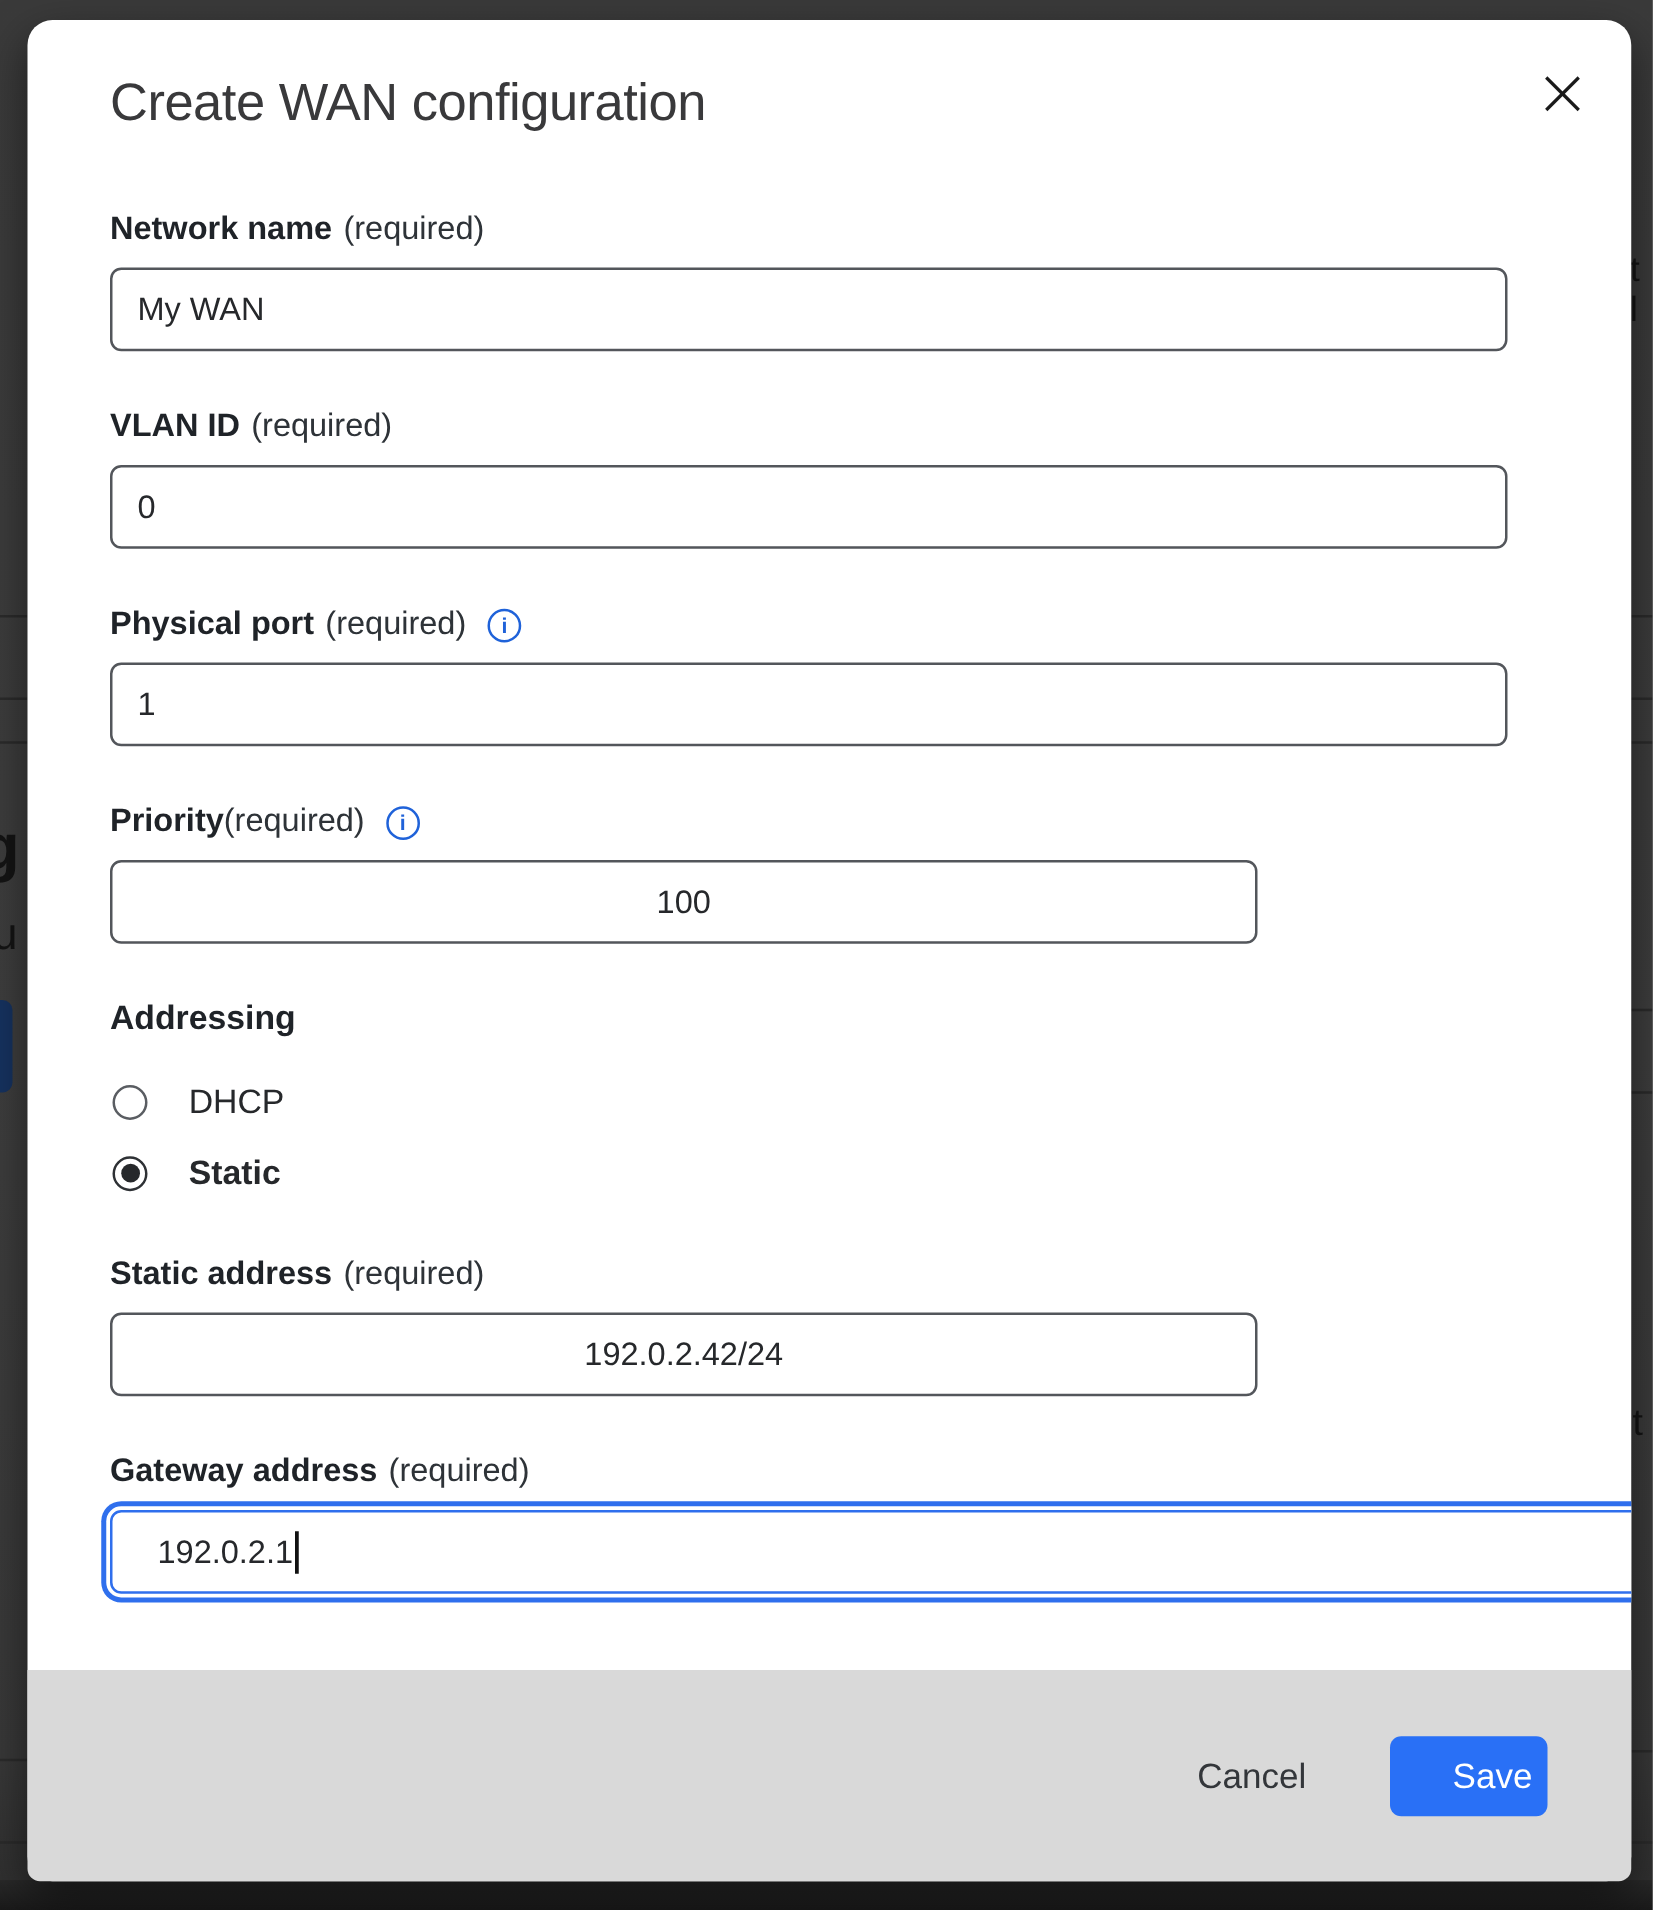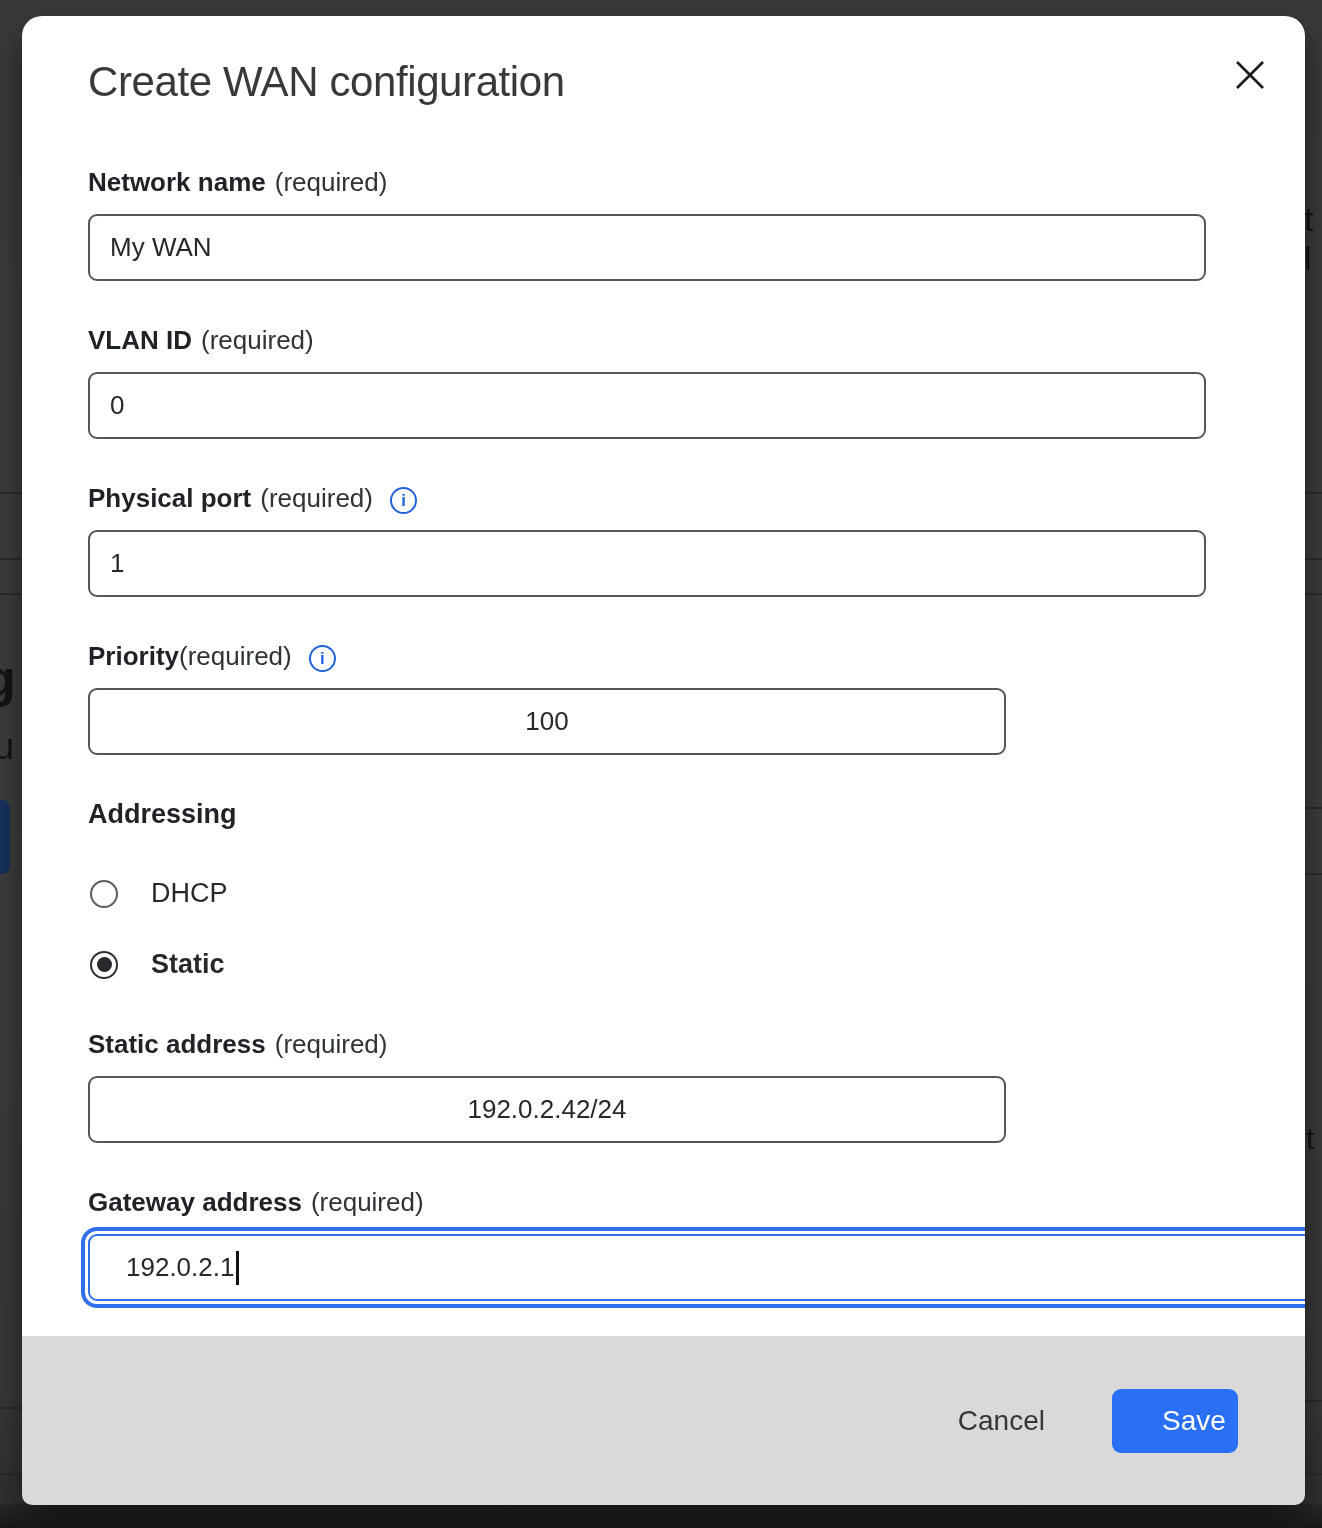"t l" div.bg-text { font-size: 34px -> 28px }
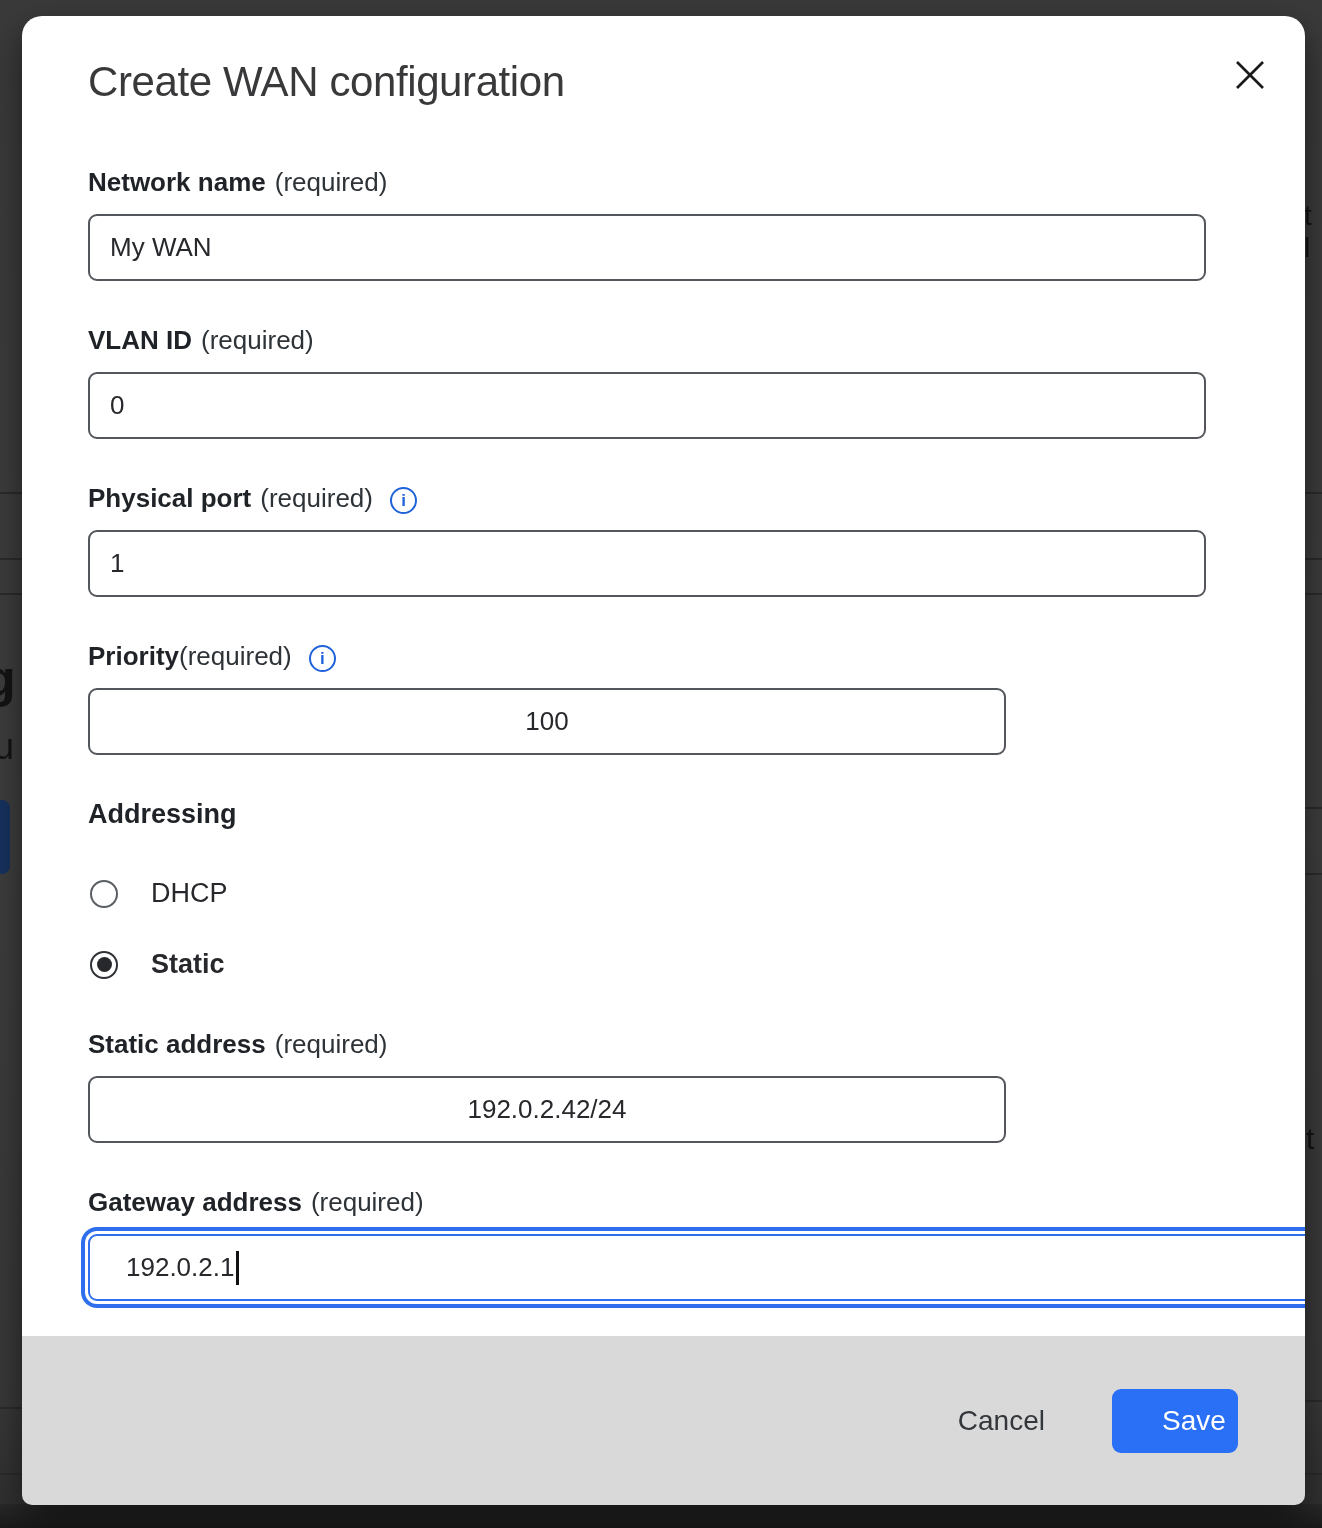"DHCP" .radio-row { margin-top: 48px -> 36px }
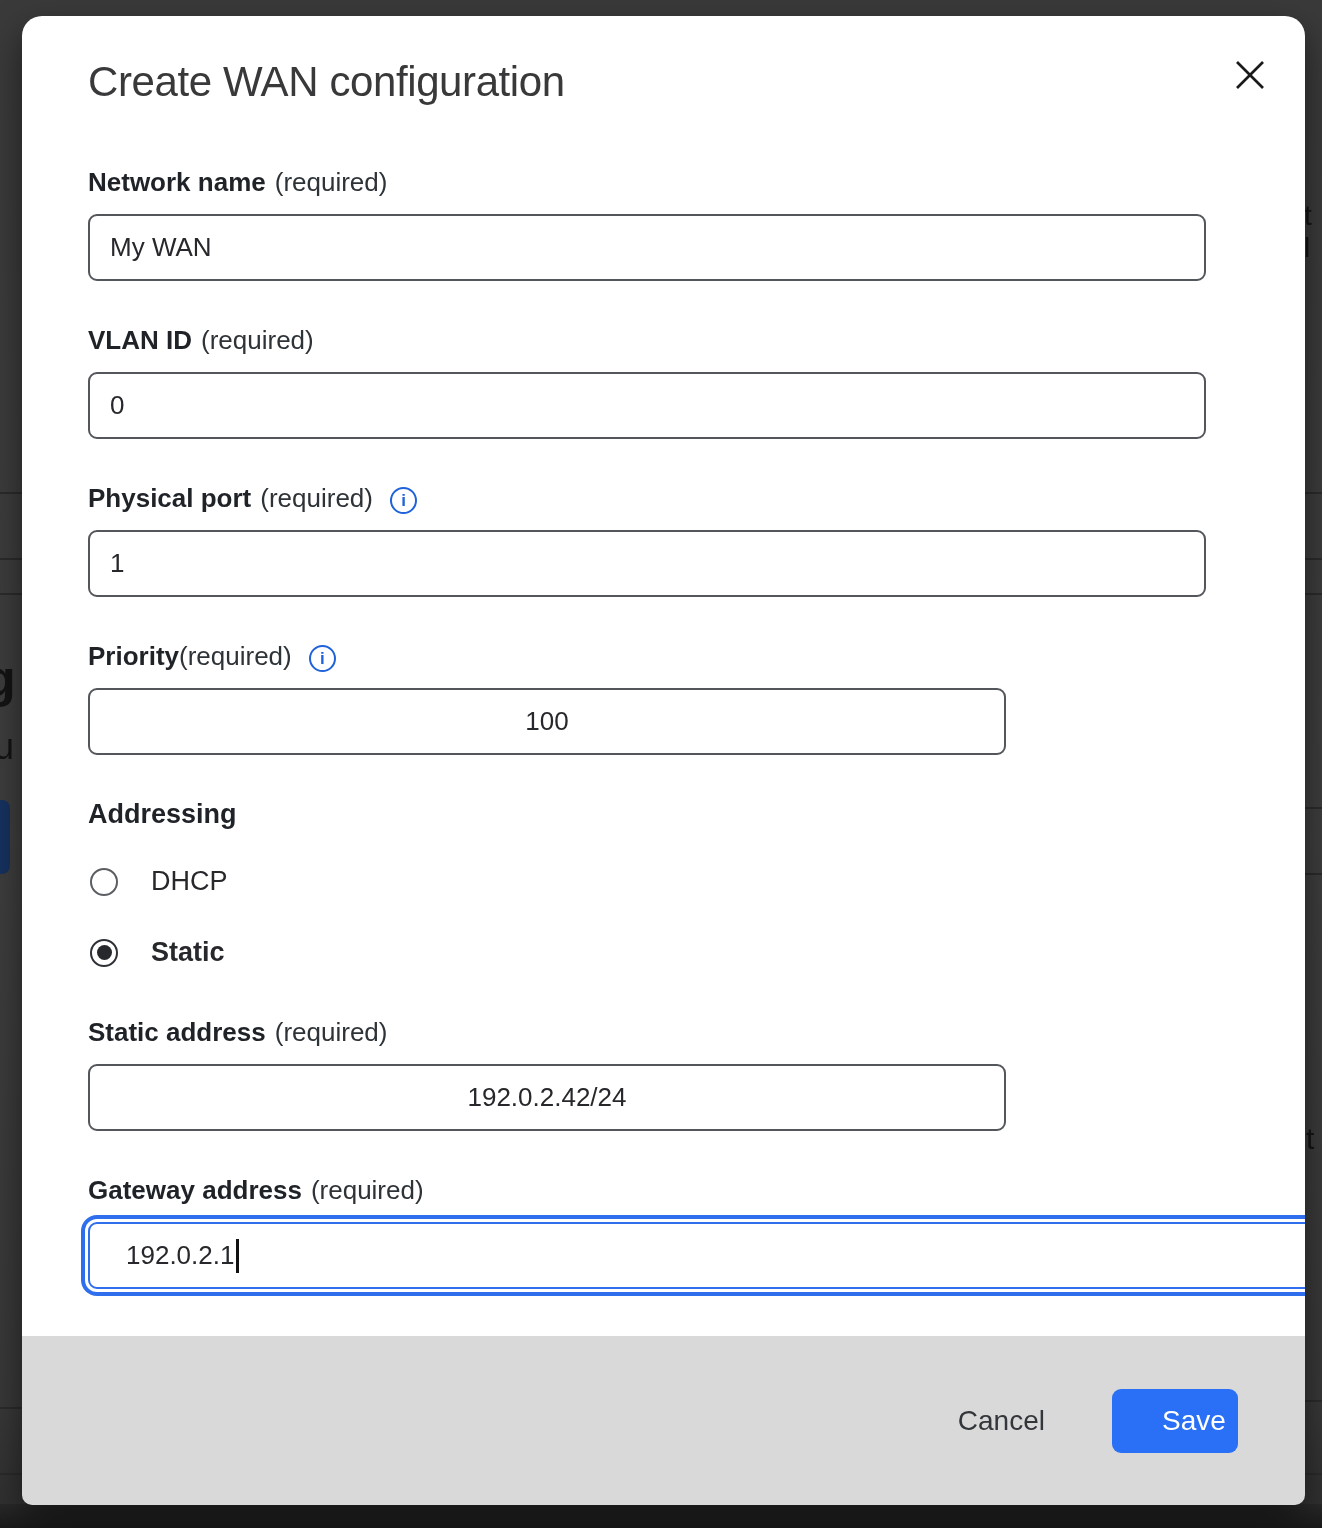"Static" .radio-row + .radio-row { margin-top: 40px -> 26px }
